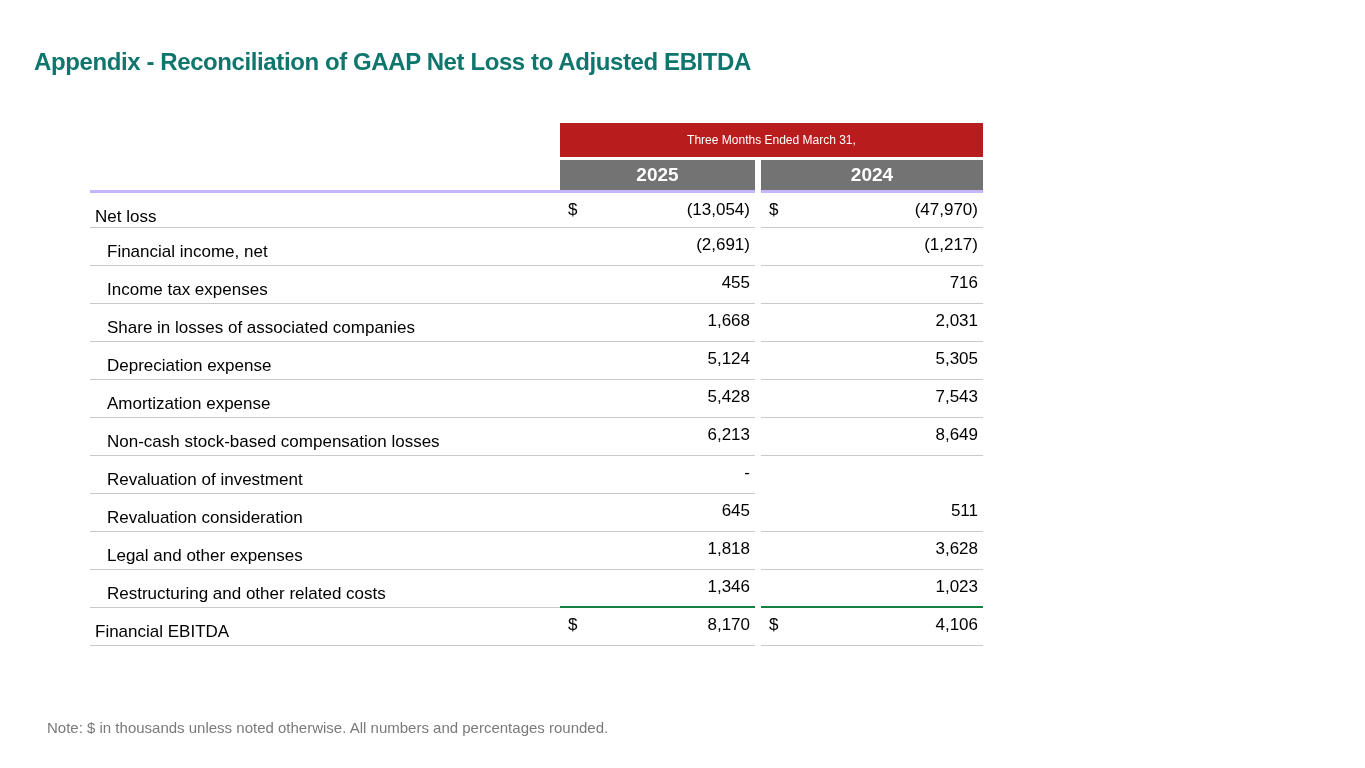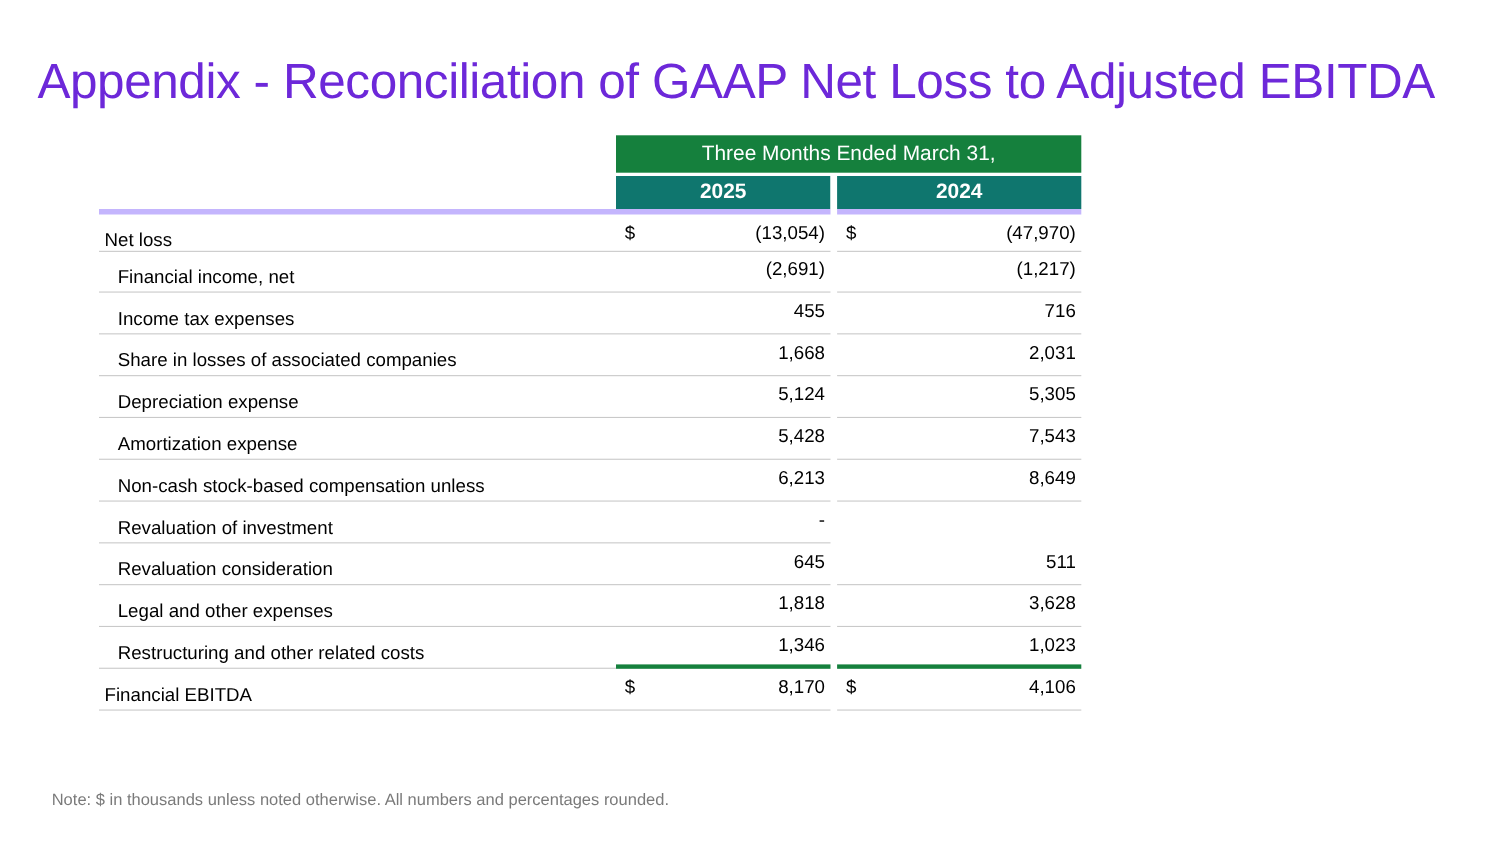"Appendix - Reconciliation of GAAP" .title { color: #6d28d9 -> #0f766e; font-size: 45px -> 24px; font-weight: normal -> bold }
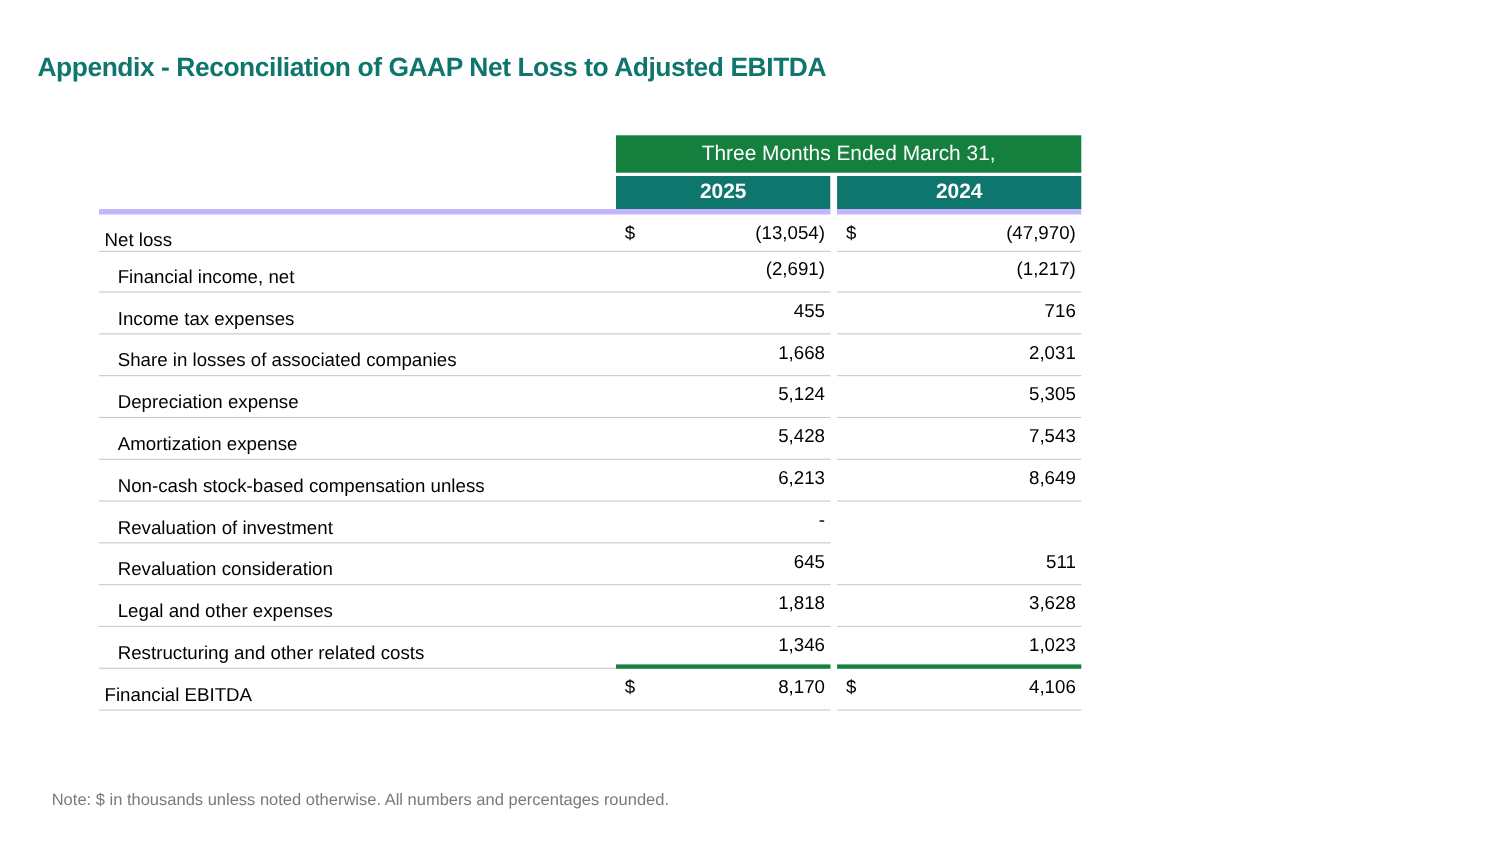"Three Months Ended March 31," .period-header { background: #15803d -> #b91c1c; font-size: 19px -> 12px }
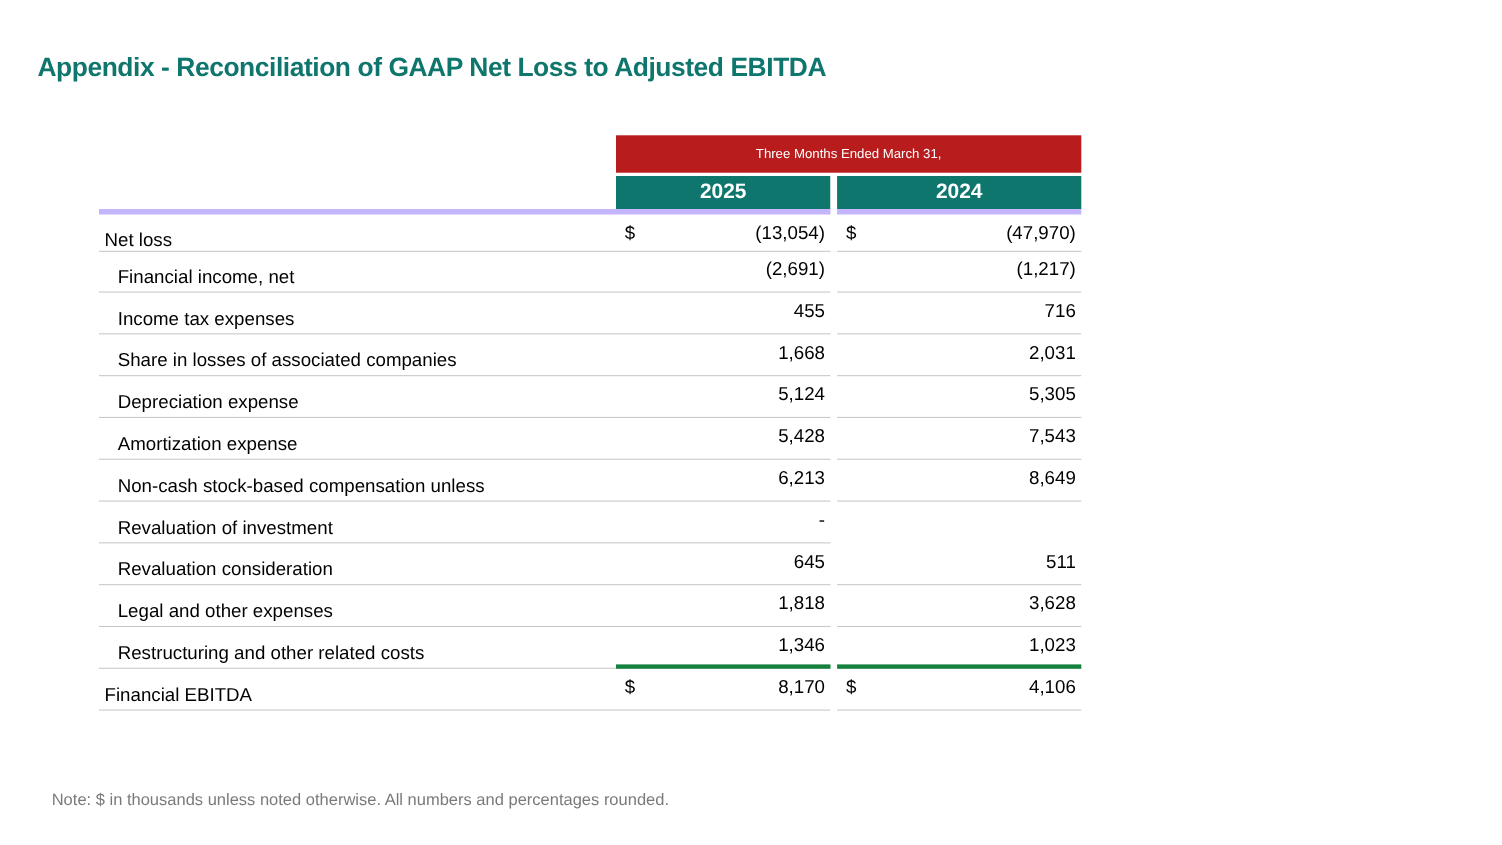"2025" .year-cell { background: #0f766e -> #737373 }
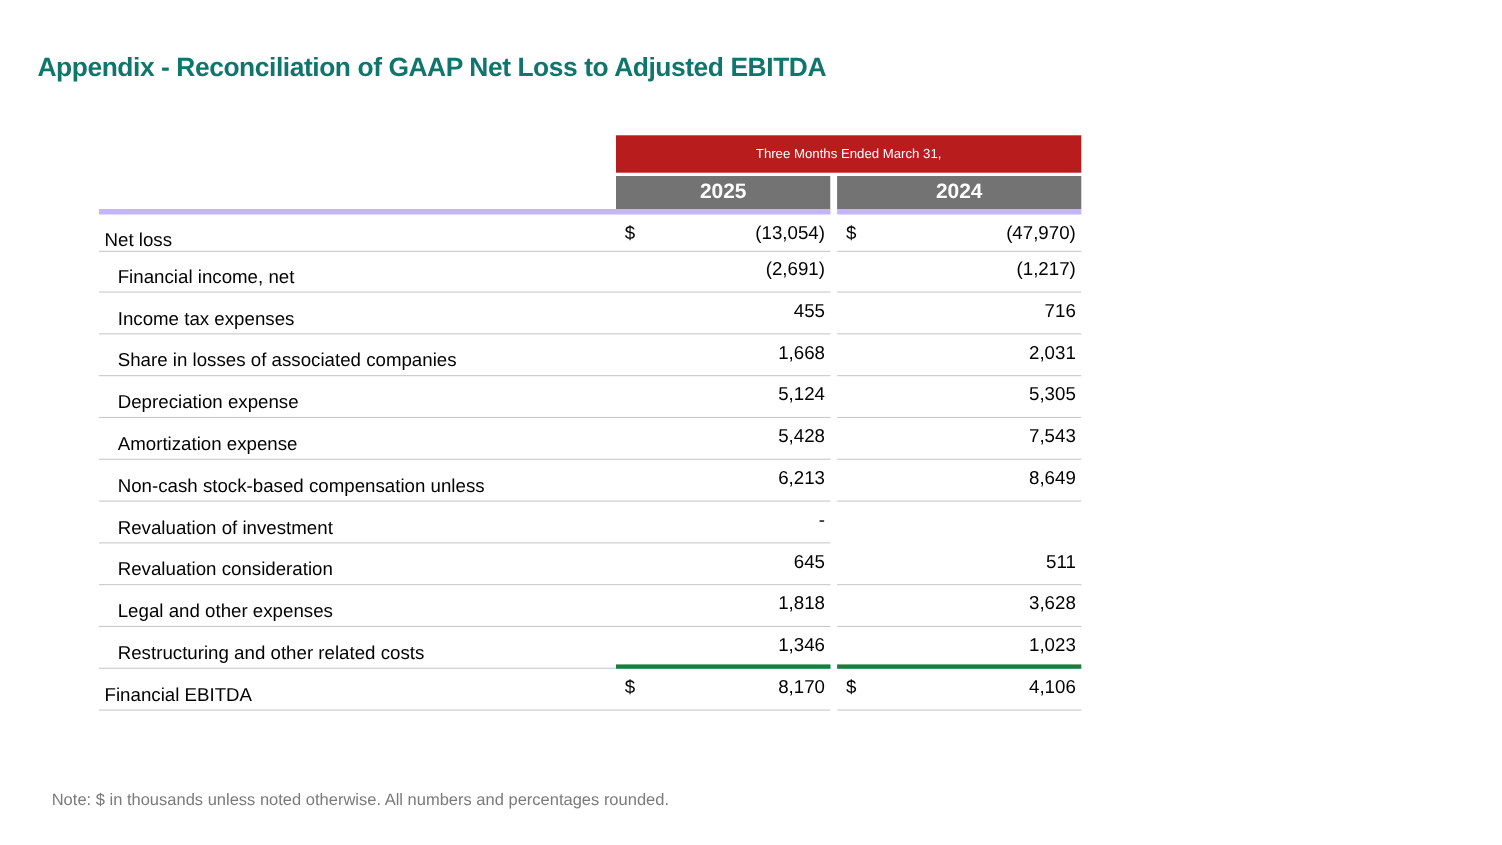"Net loss" .row.first .lbl, .row.first .val { border-top: 5px solid #c4b5fd -> 3px solid #c4b5fd }
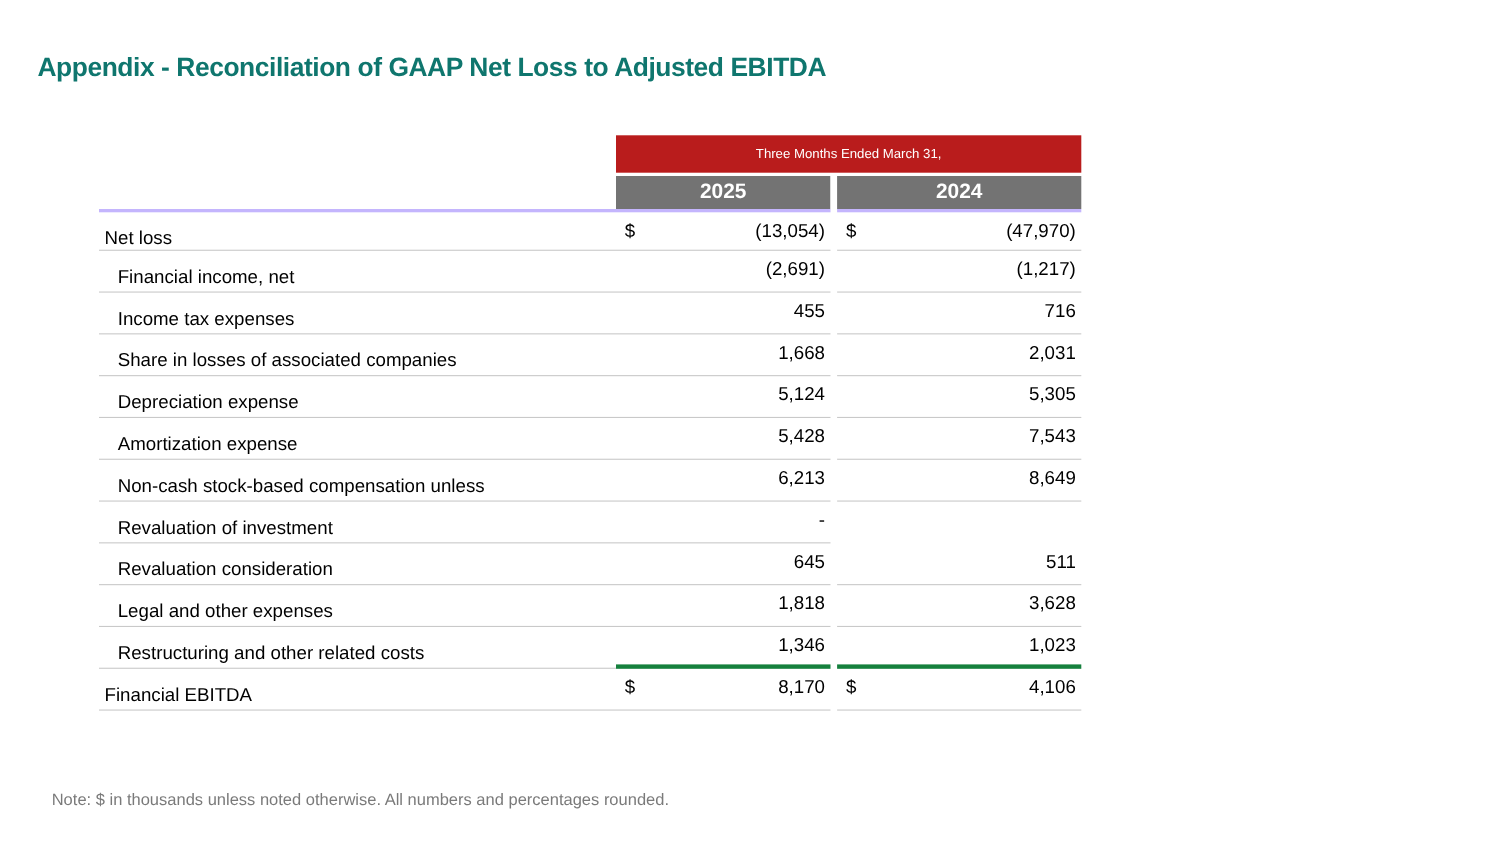"Non-cash stock-based compensation unless" div.cell { text: unless -> losses }
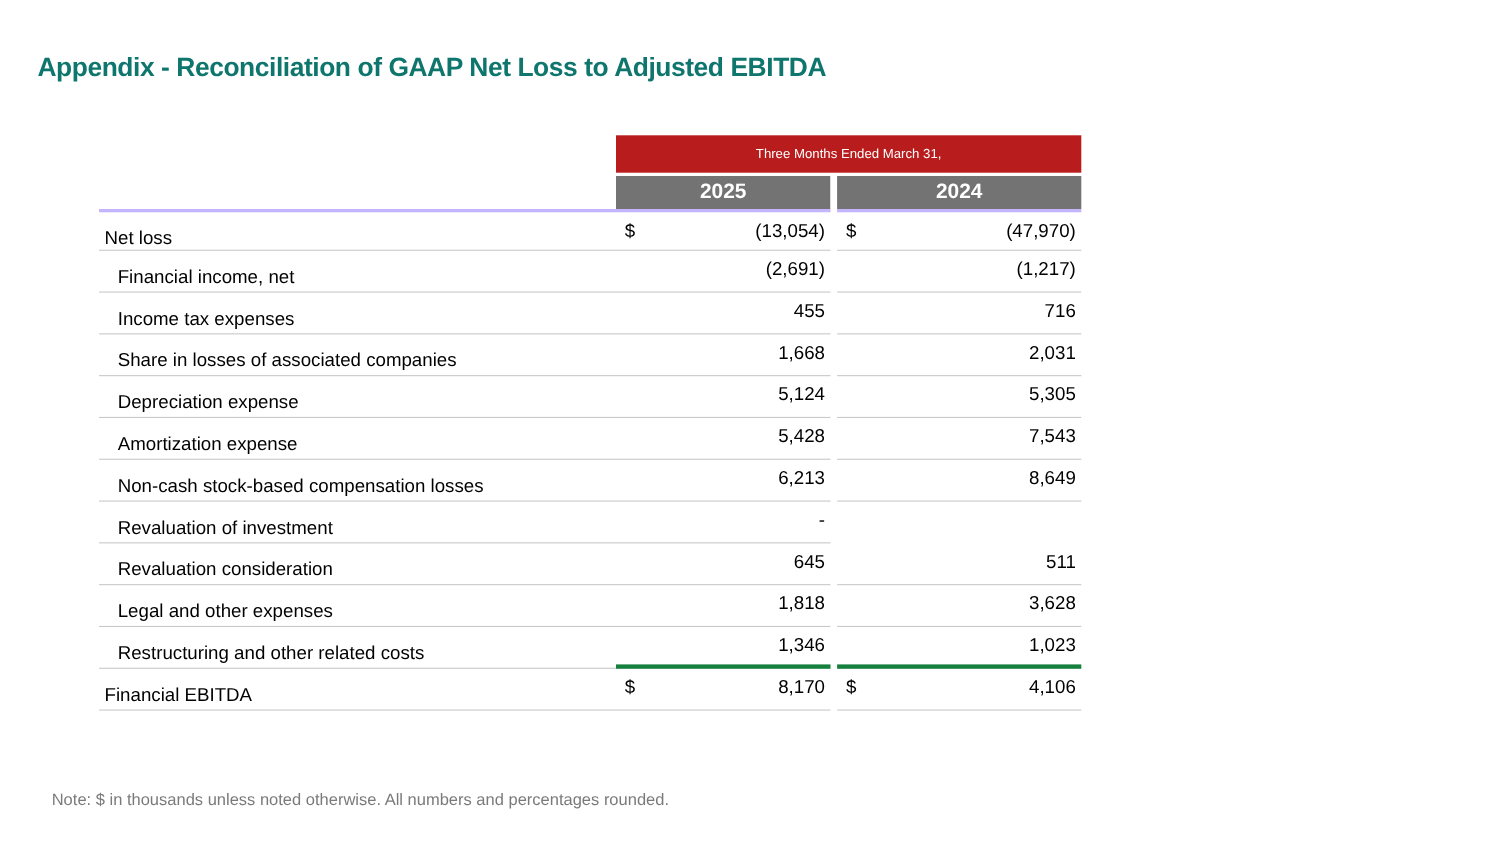"1,346" .row.before-total .val { border-bottom: 4px solid #15803d -> 2px solid #15803d }
